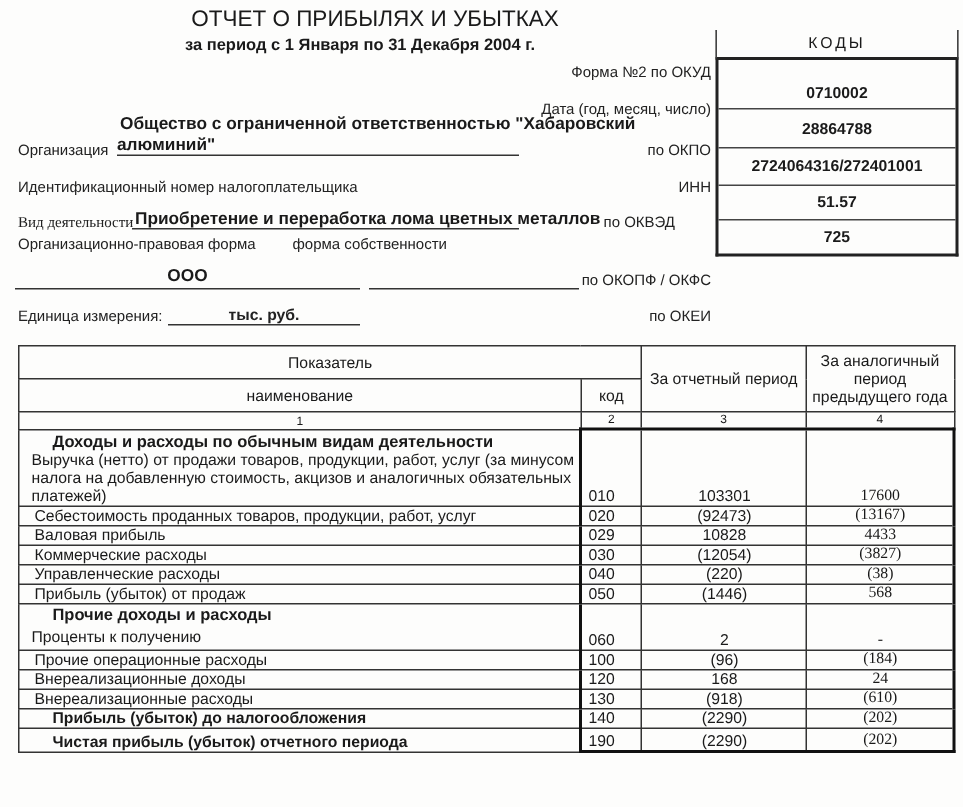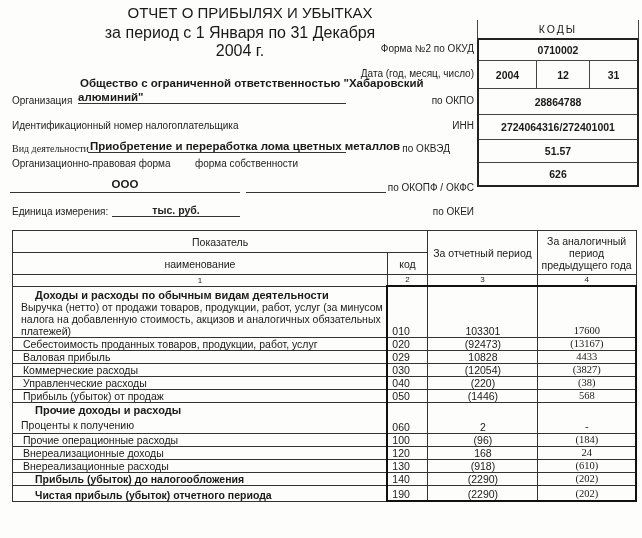"за период с 1 Января" .title2 { font-size: 16px -> 11px; font-weight: normal -> bold }
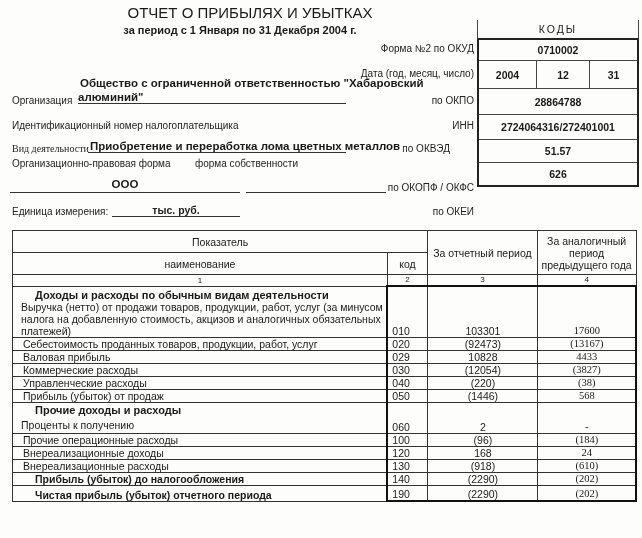"КОДЫ" .codes .hdr { margin: -1px -2px 0 -2px -> -1px -2px 12px -2px }
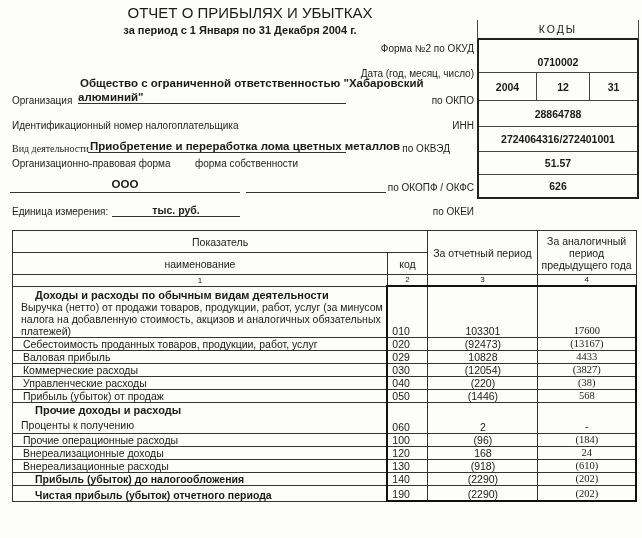"2004" div.row { html: <div> <div>2004</div> <div>12</div> <div>31</div> </div> -> none }
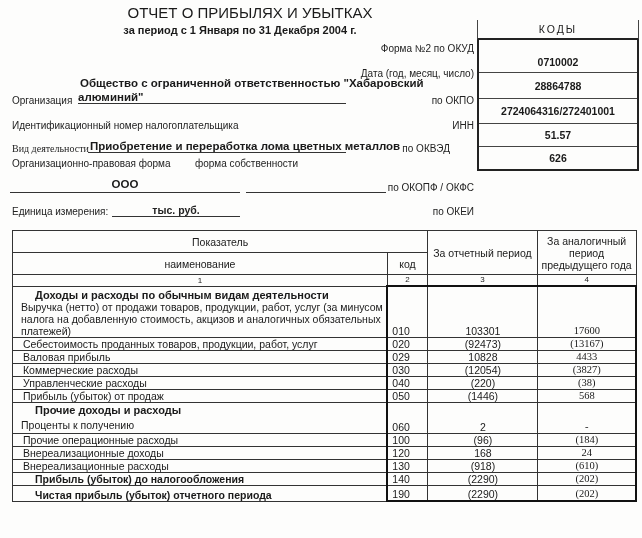"626" div.row { text: 626 -> 725 }
